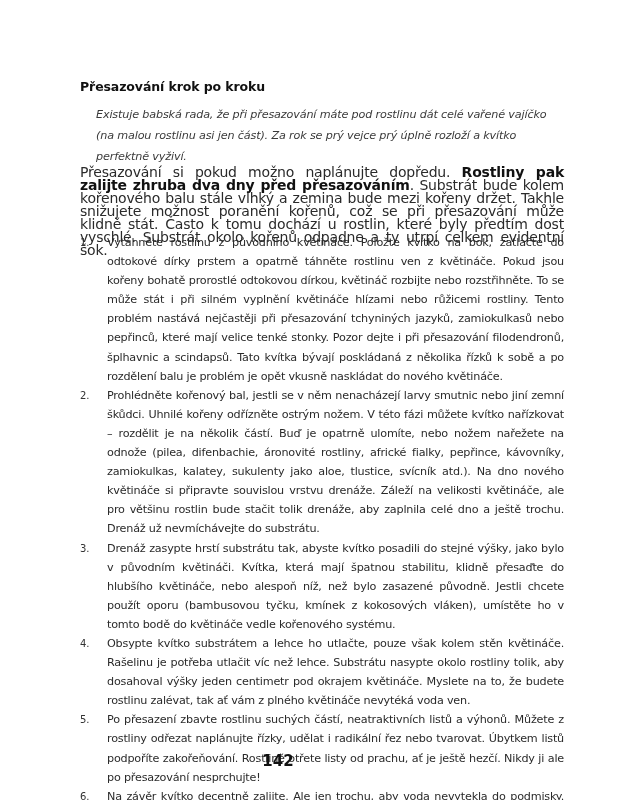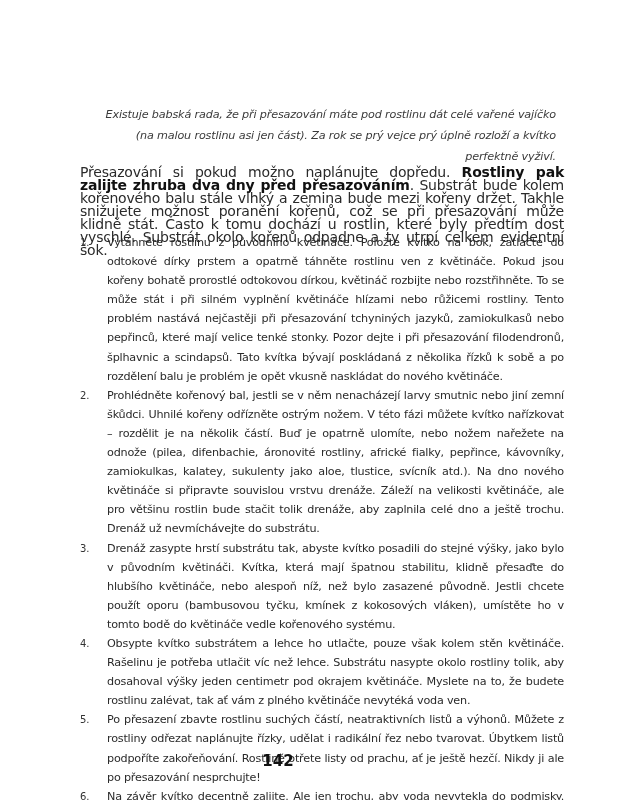"Přesazování krok po kroku" div.heading { html: none -> <div>Přesazování krok po kroku</div> }
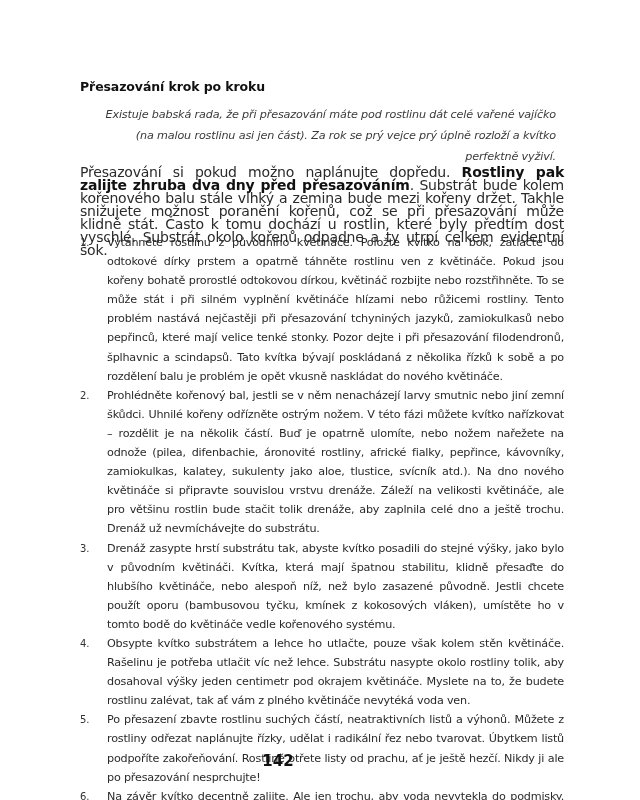"Existuje babská rada, že při" .quote { text-align: right -> left }
